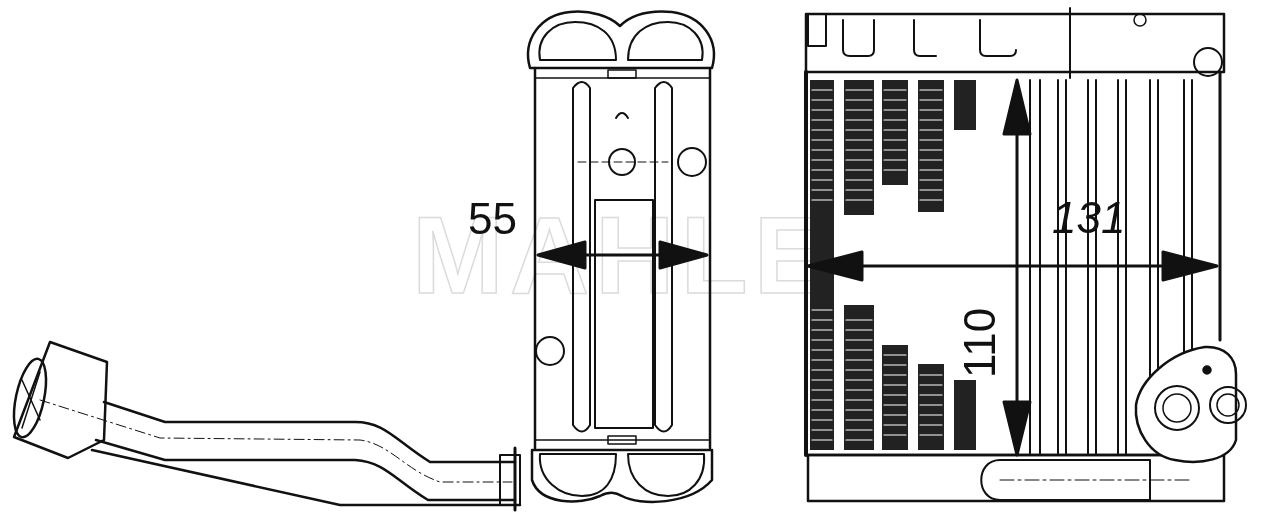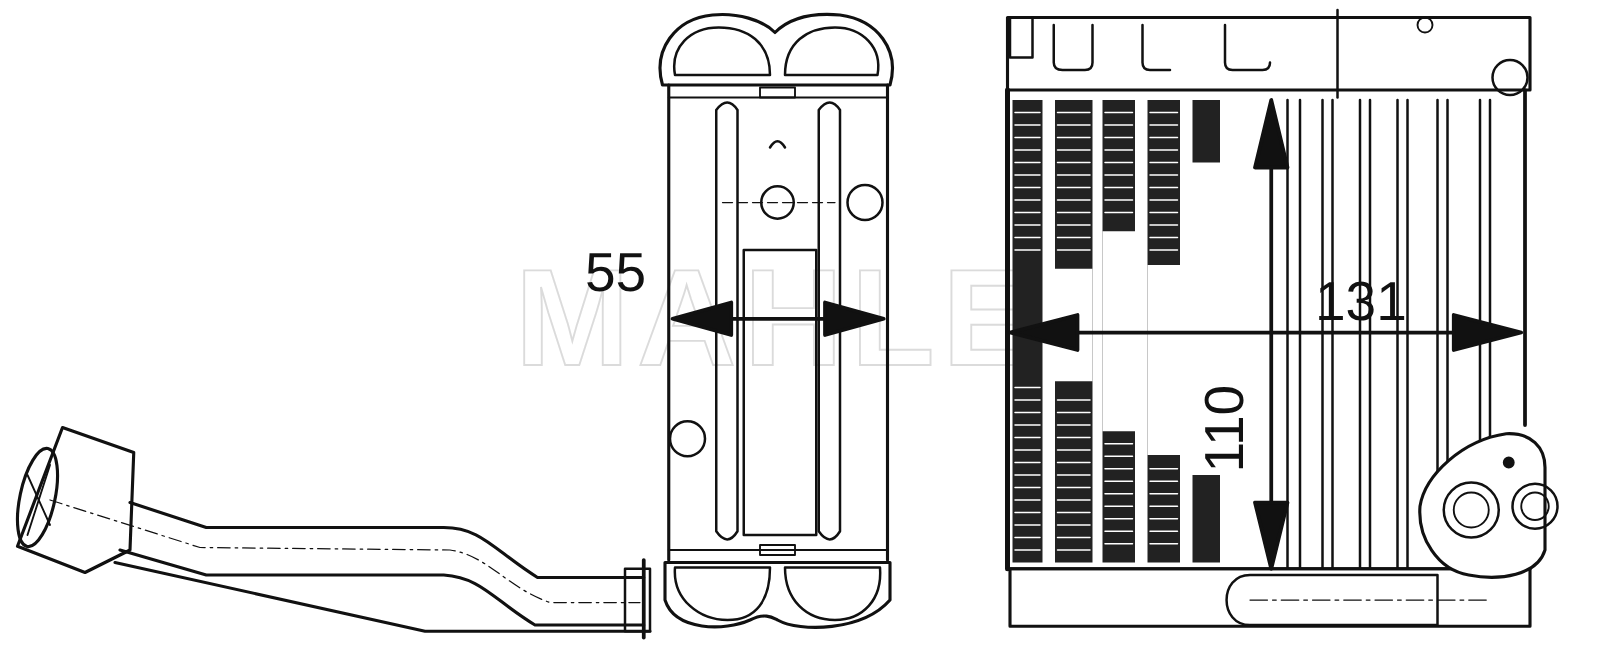"131" #dim-131 { font-style: none -> italic; top: 220px -> 196px }
